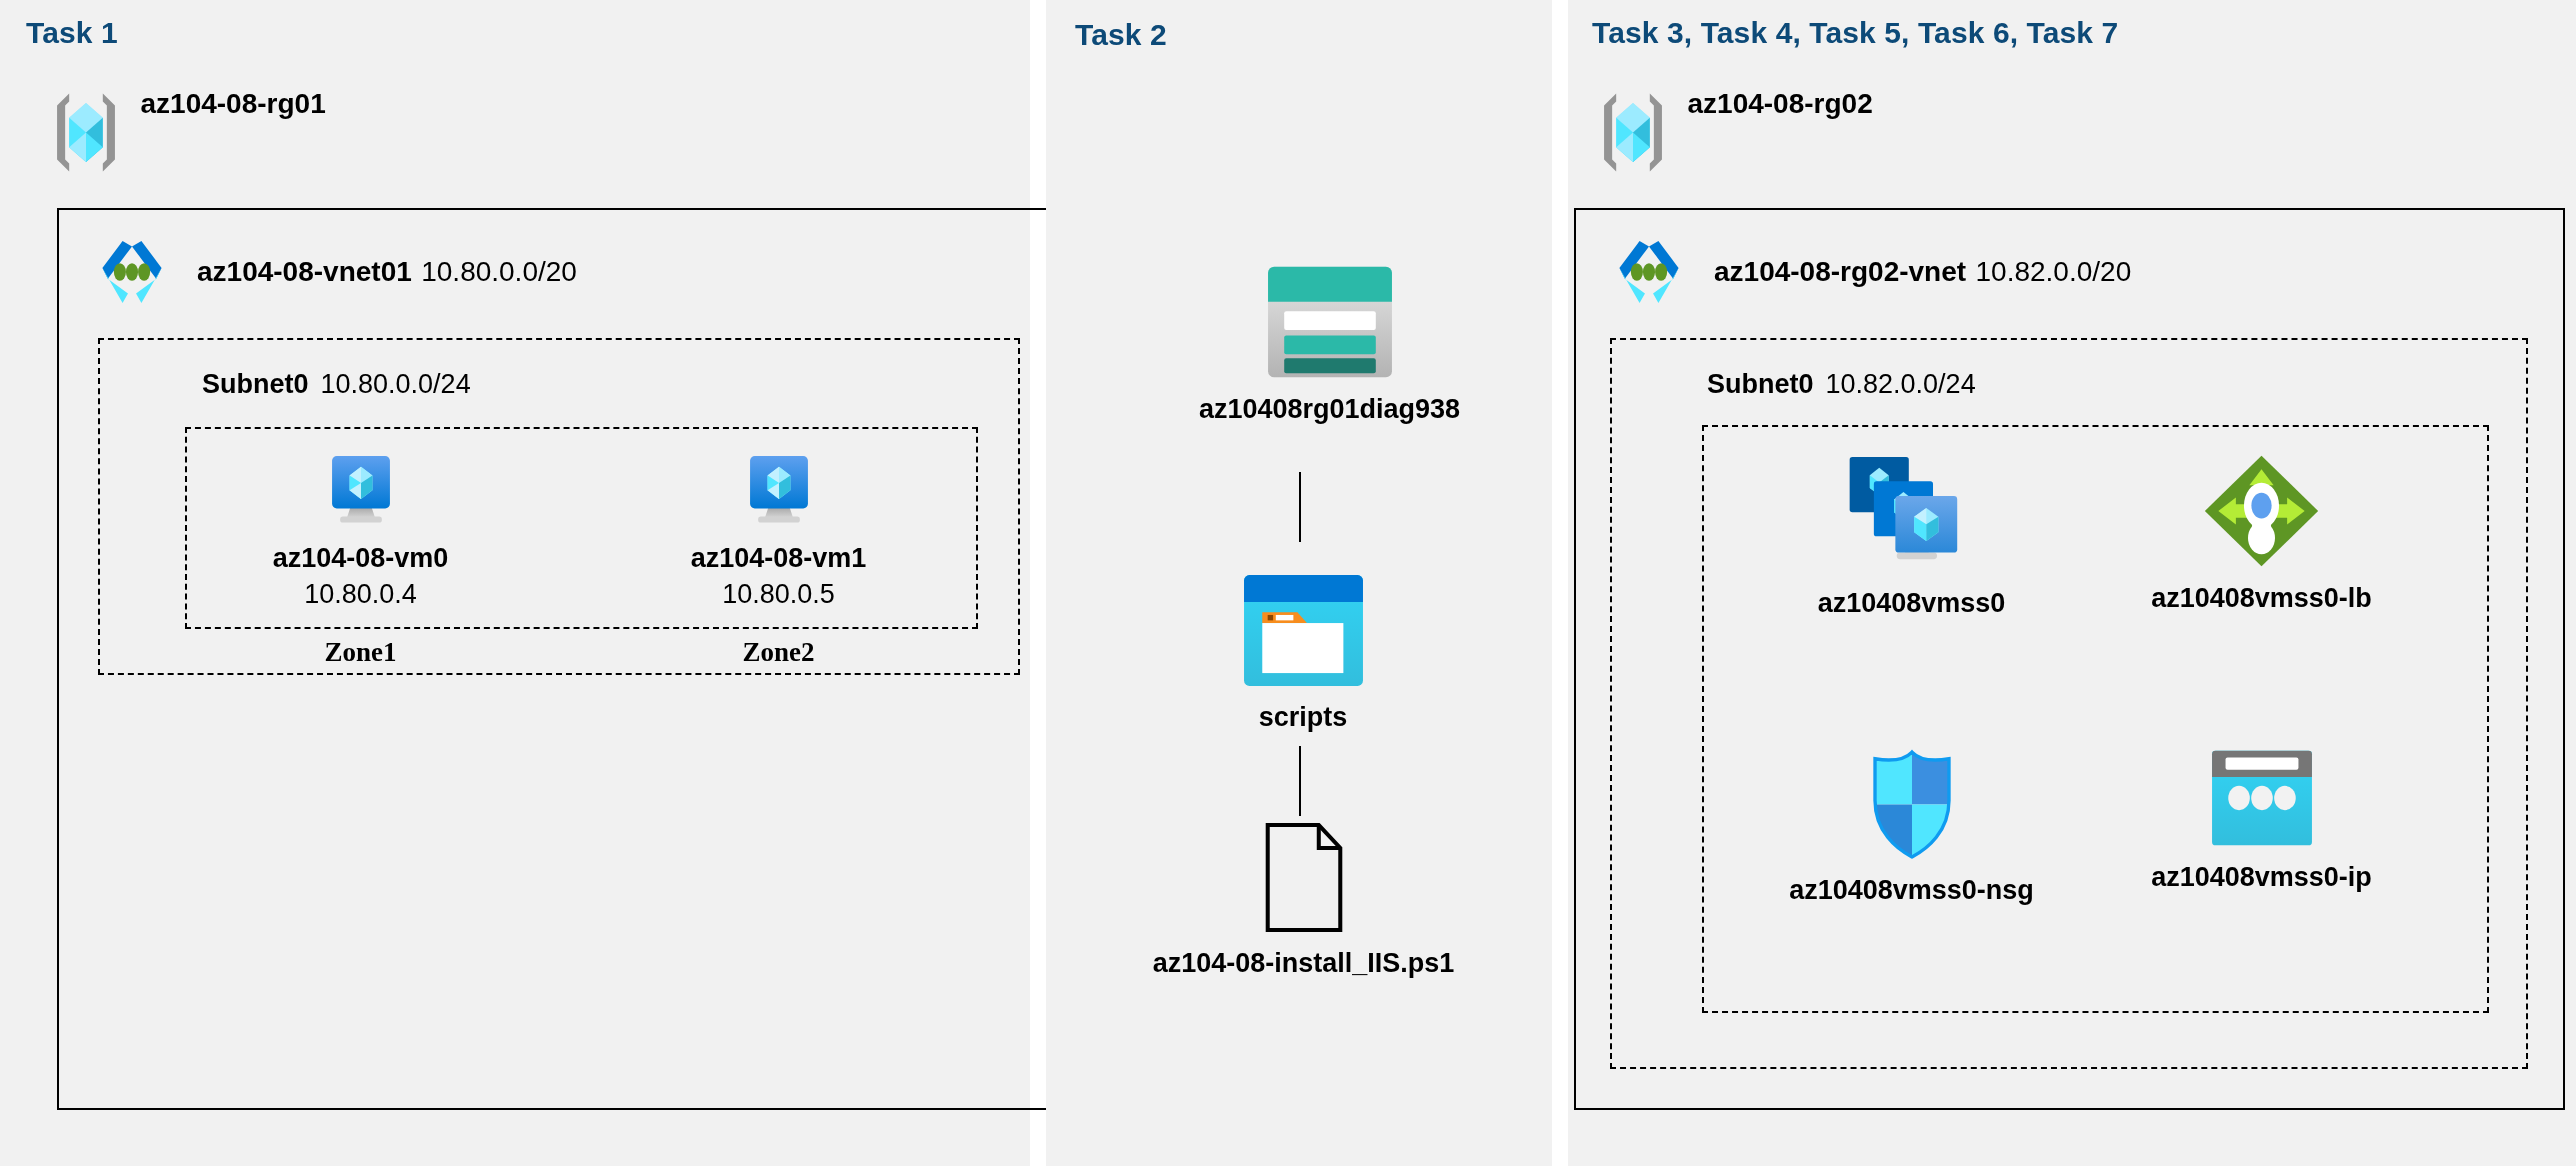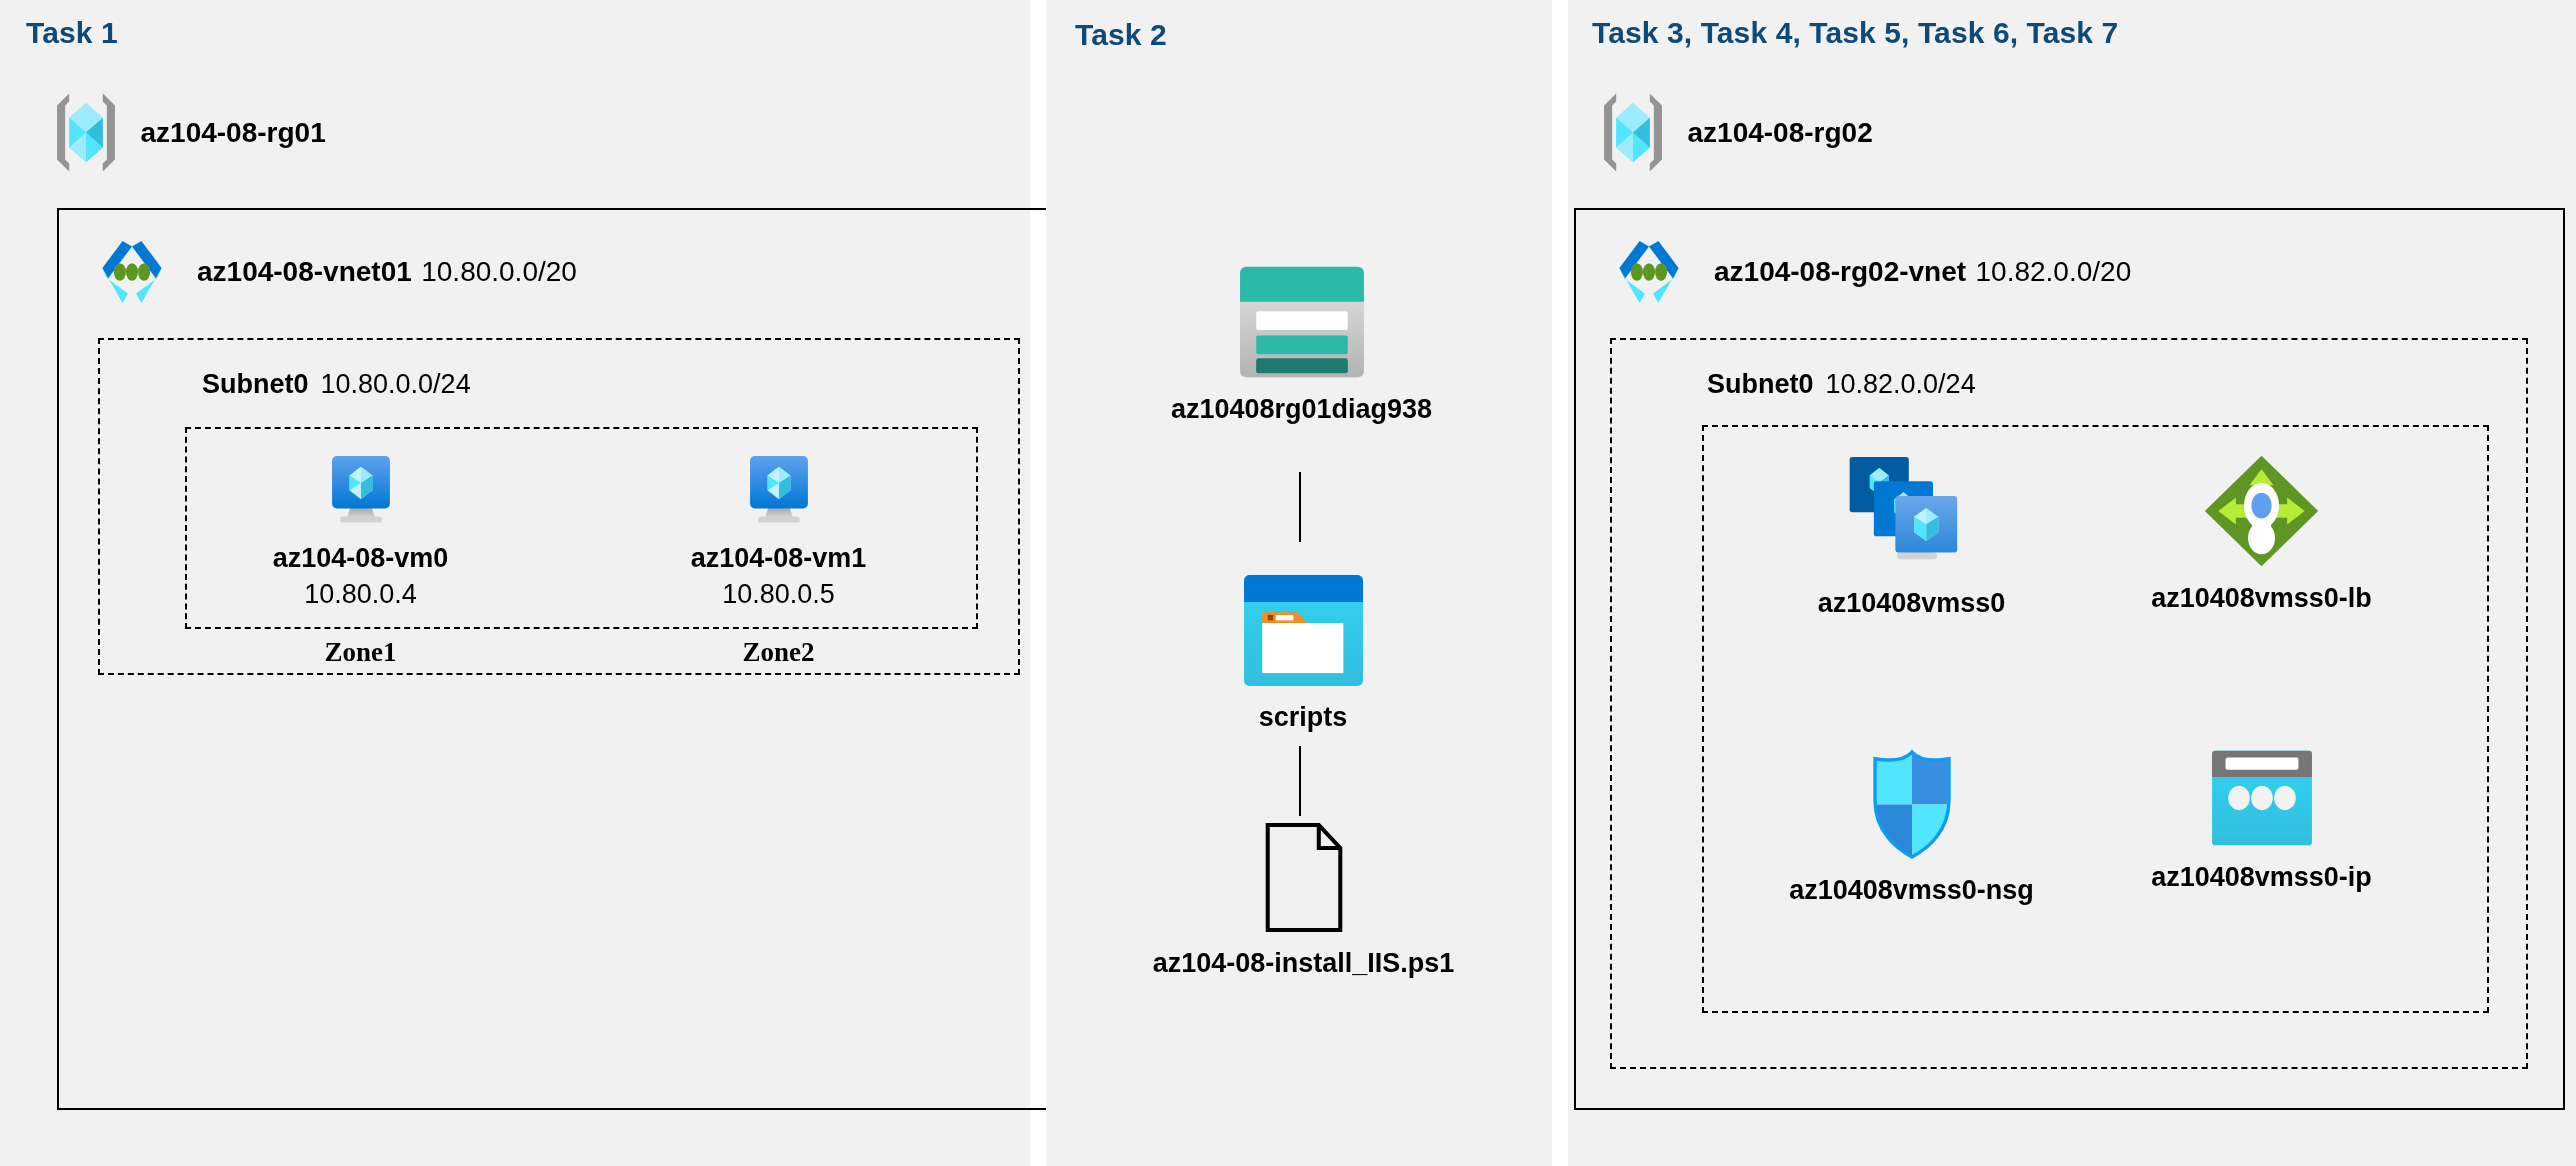"az104-08-rg01" .rg-row { align-items: center -> none }
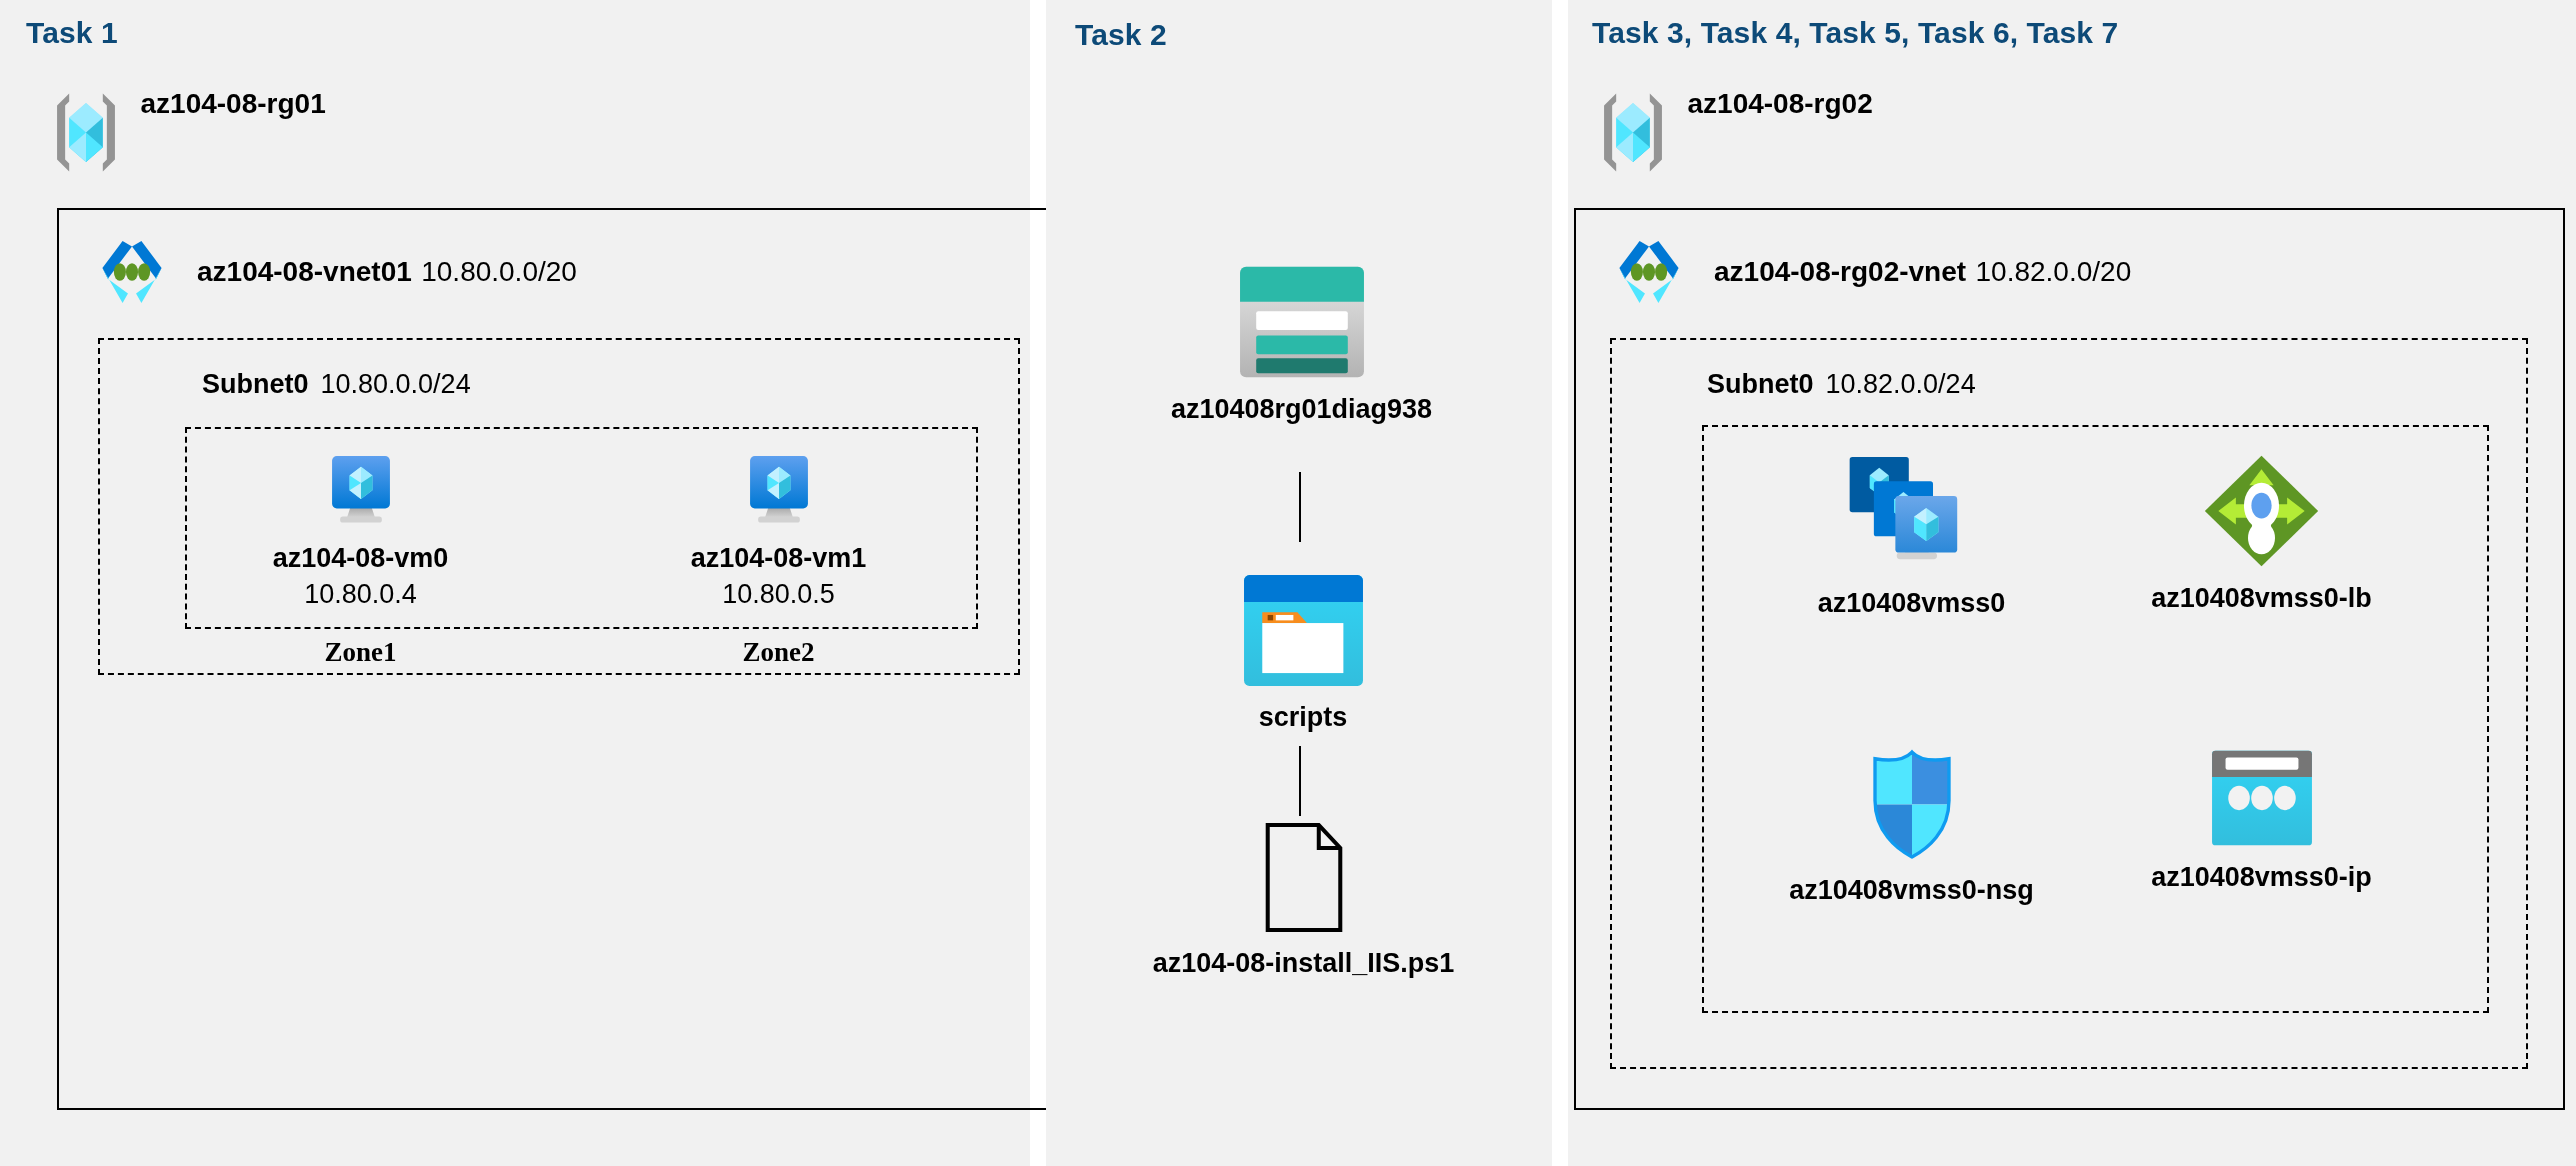"az10408rg01diag938" div.node { left: 1214px -> 1242px }
